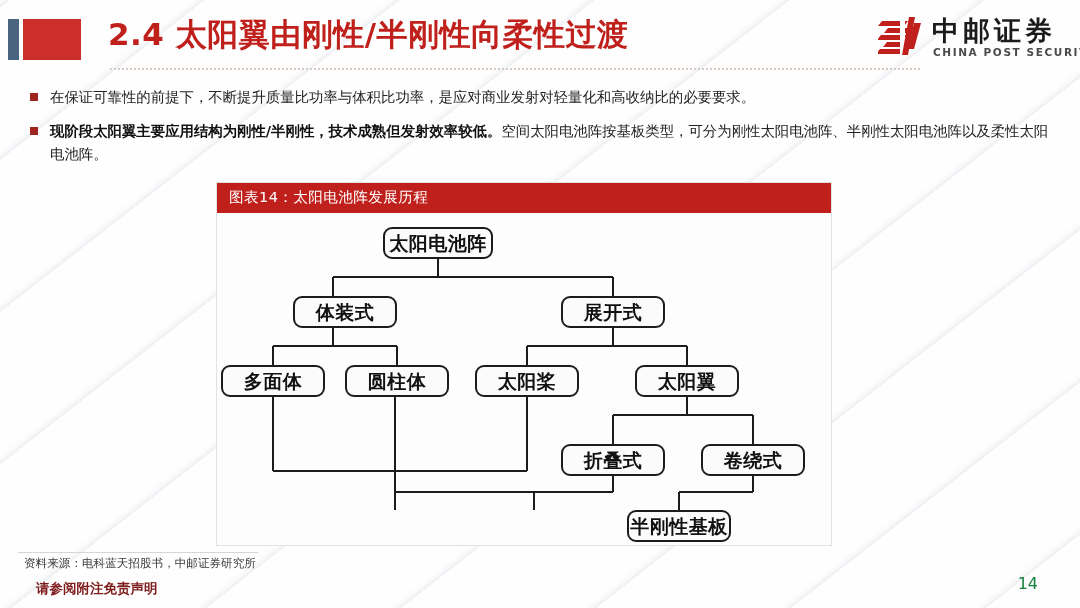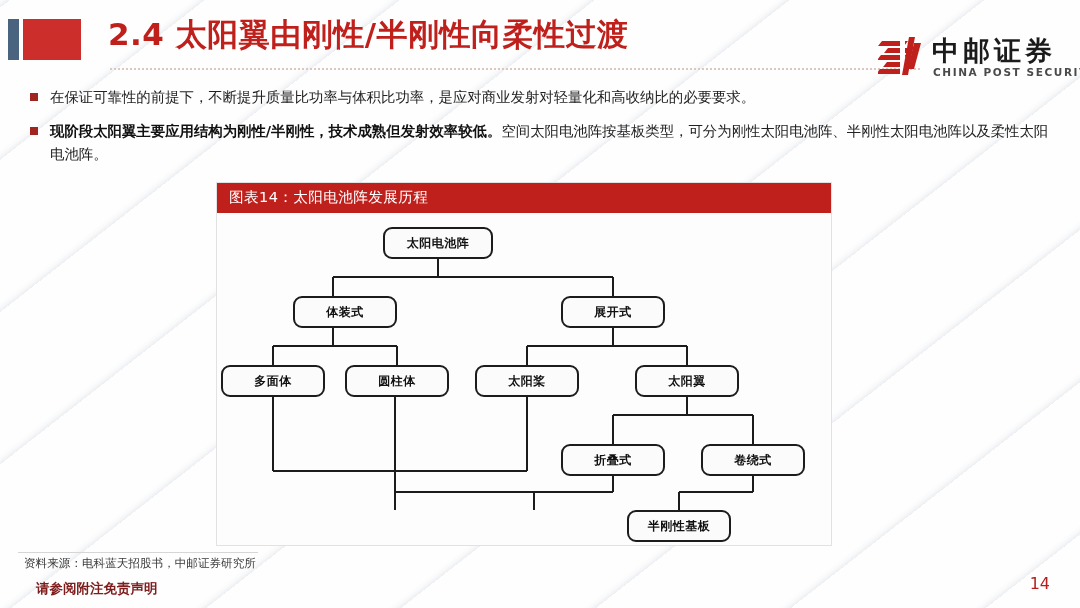"中邮证券" #logo { margin-top: 20px -> none }
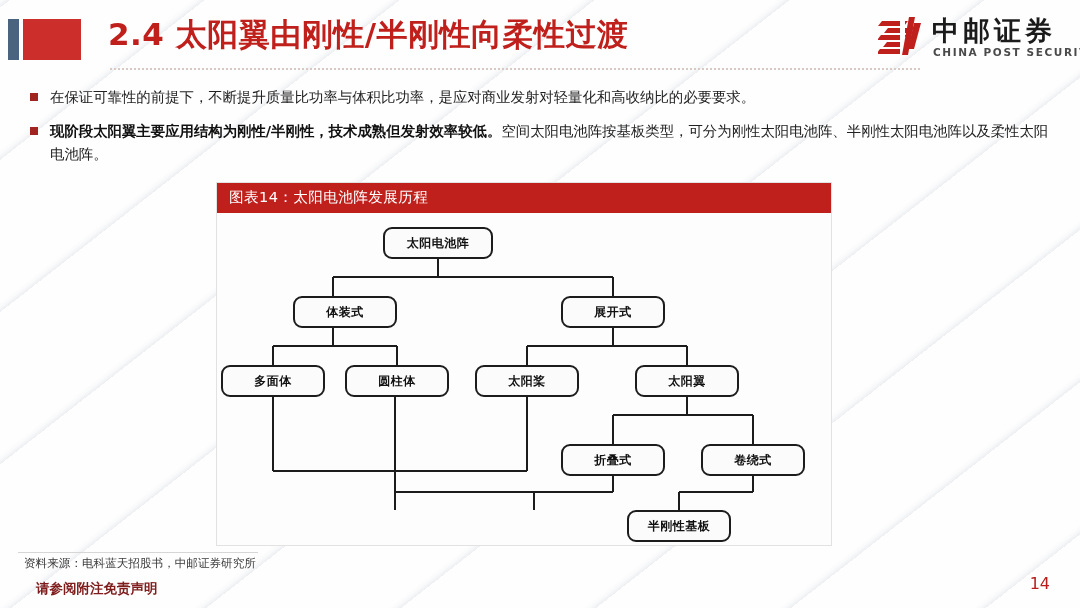"太阳电池阵" .node { font-size: 12px -> 19px }
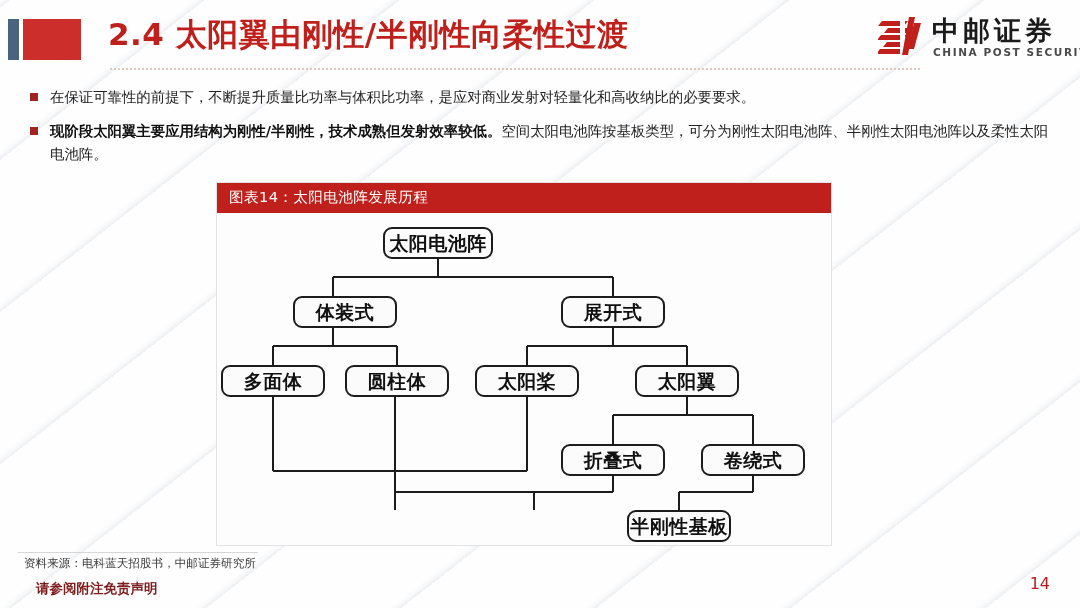"14" #page-number { color: #b91c1c -> #15803d; right: 30px -> 42px }
